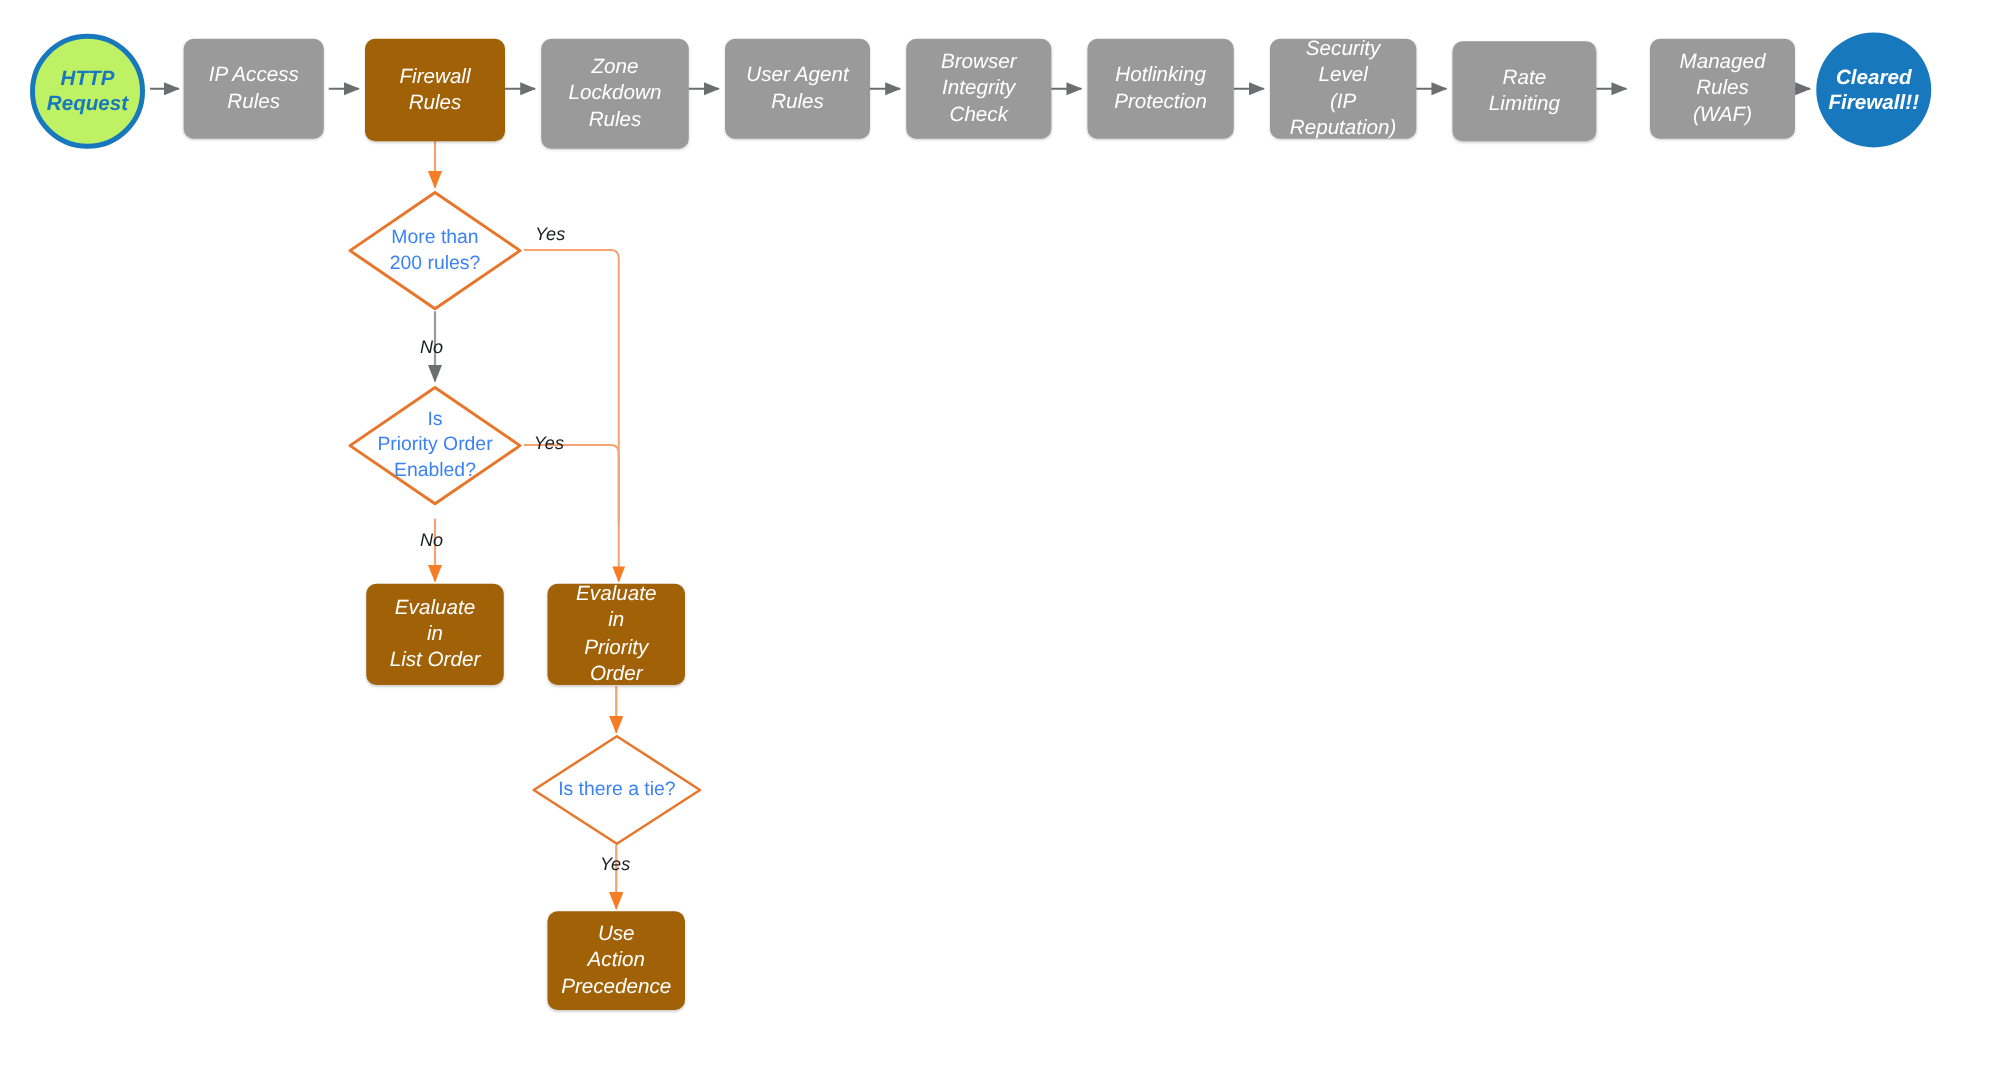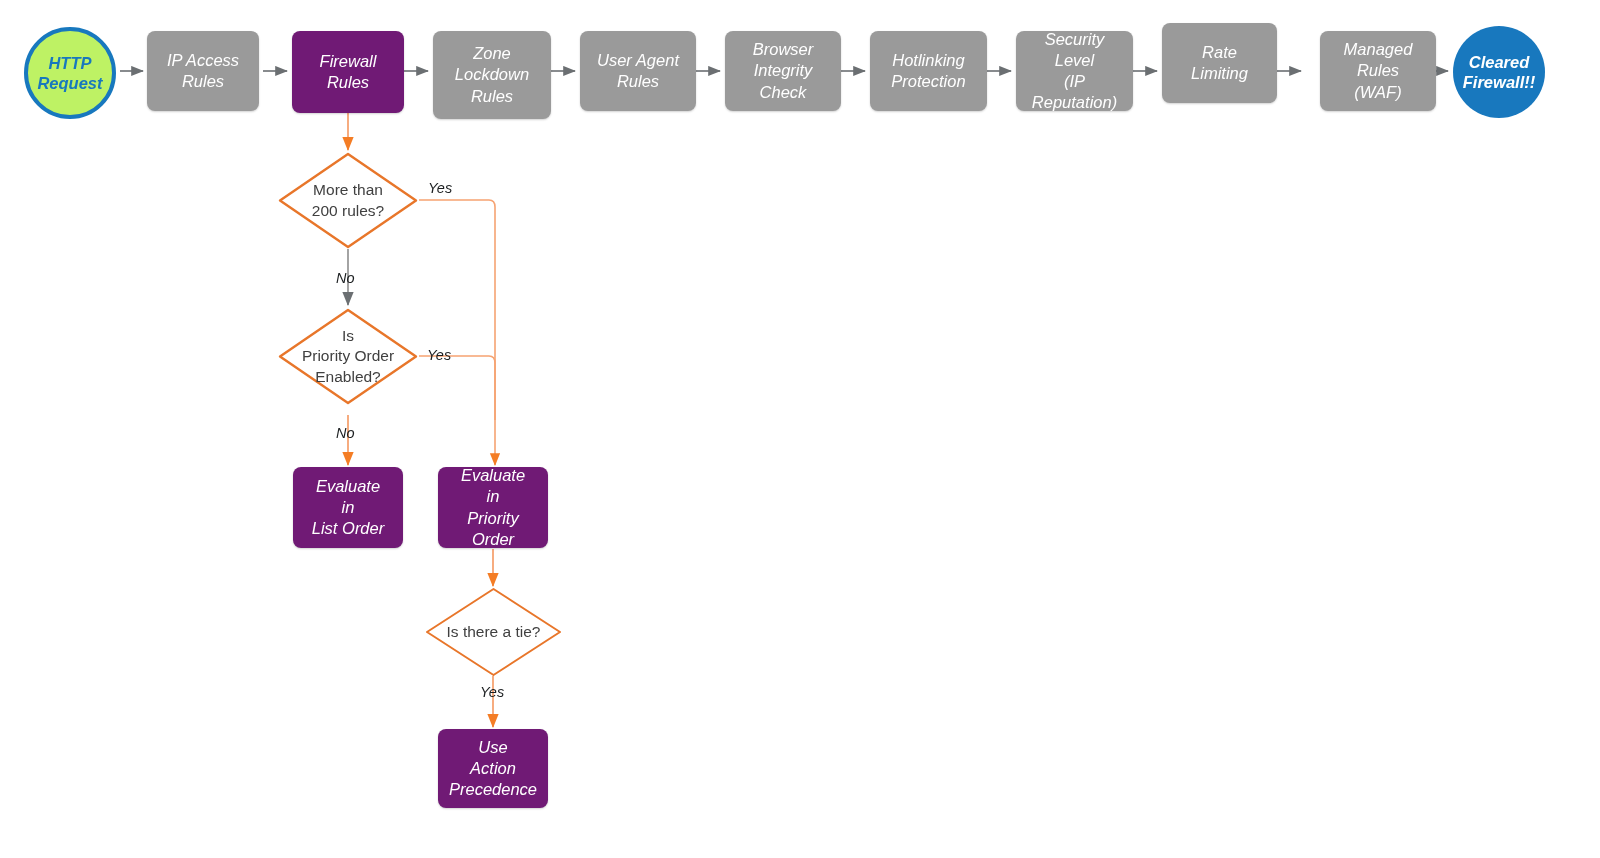"Firewall" .node-box.orange { background: #701a75 -> #a16207 }
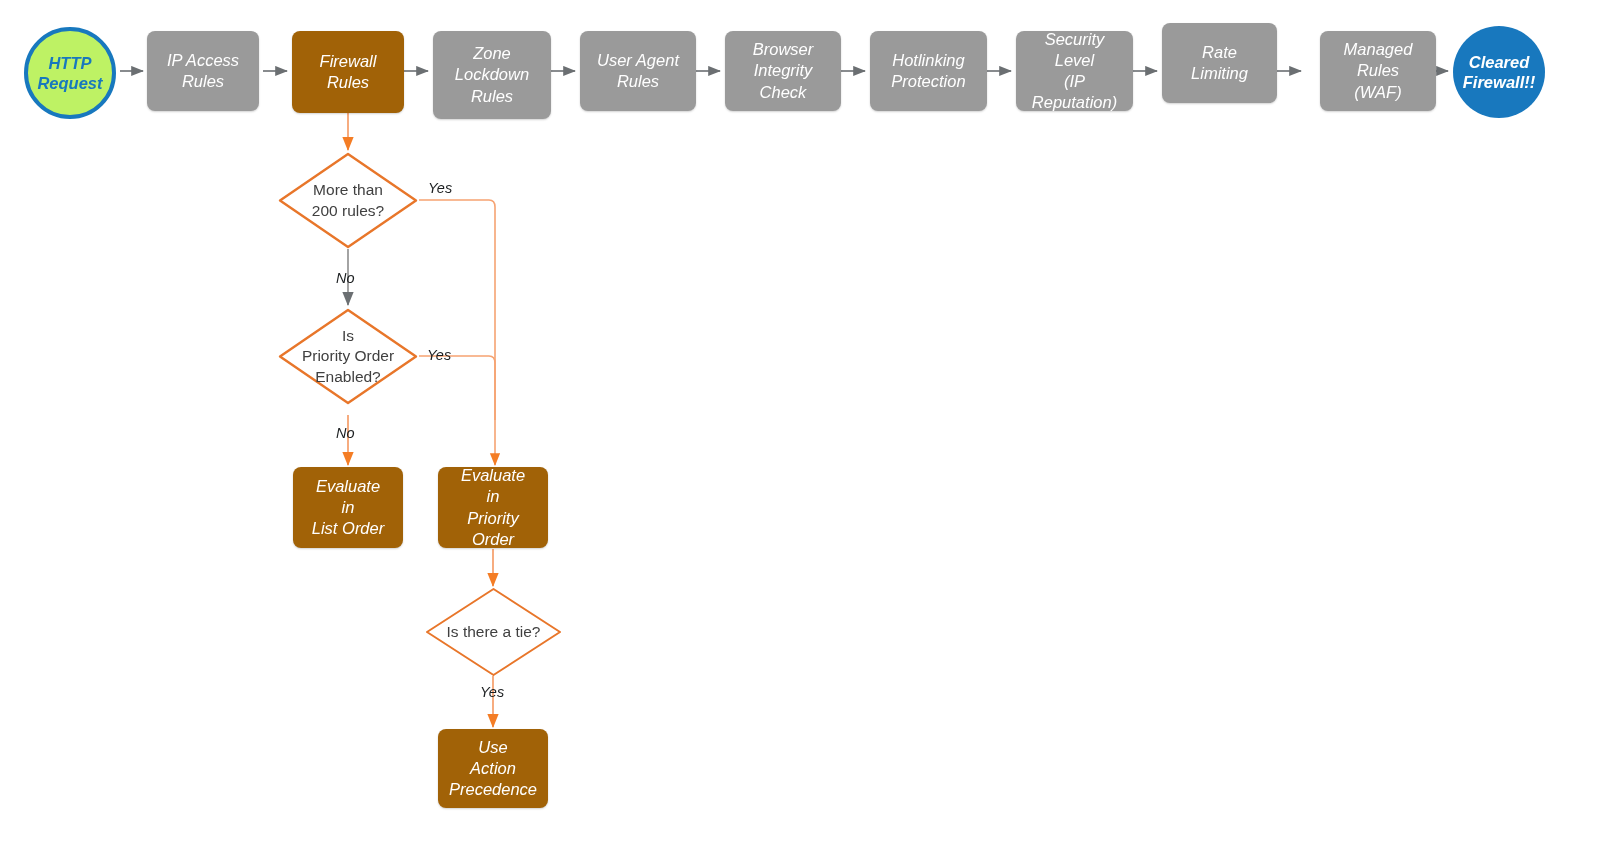"Rate" div.node-box { top: 23px -> 33px }
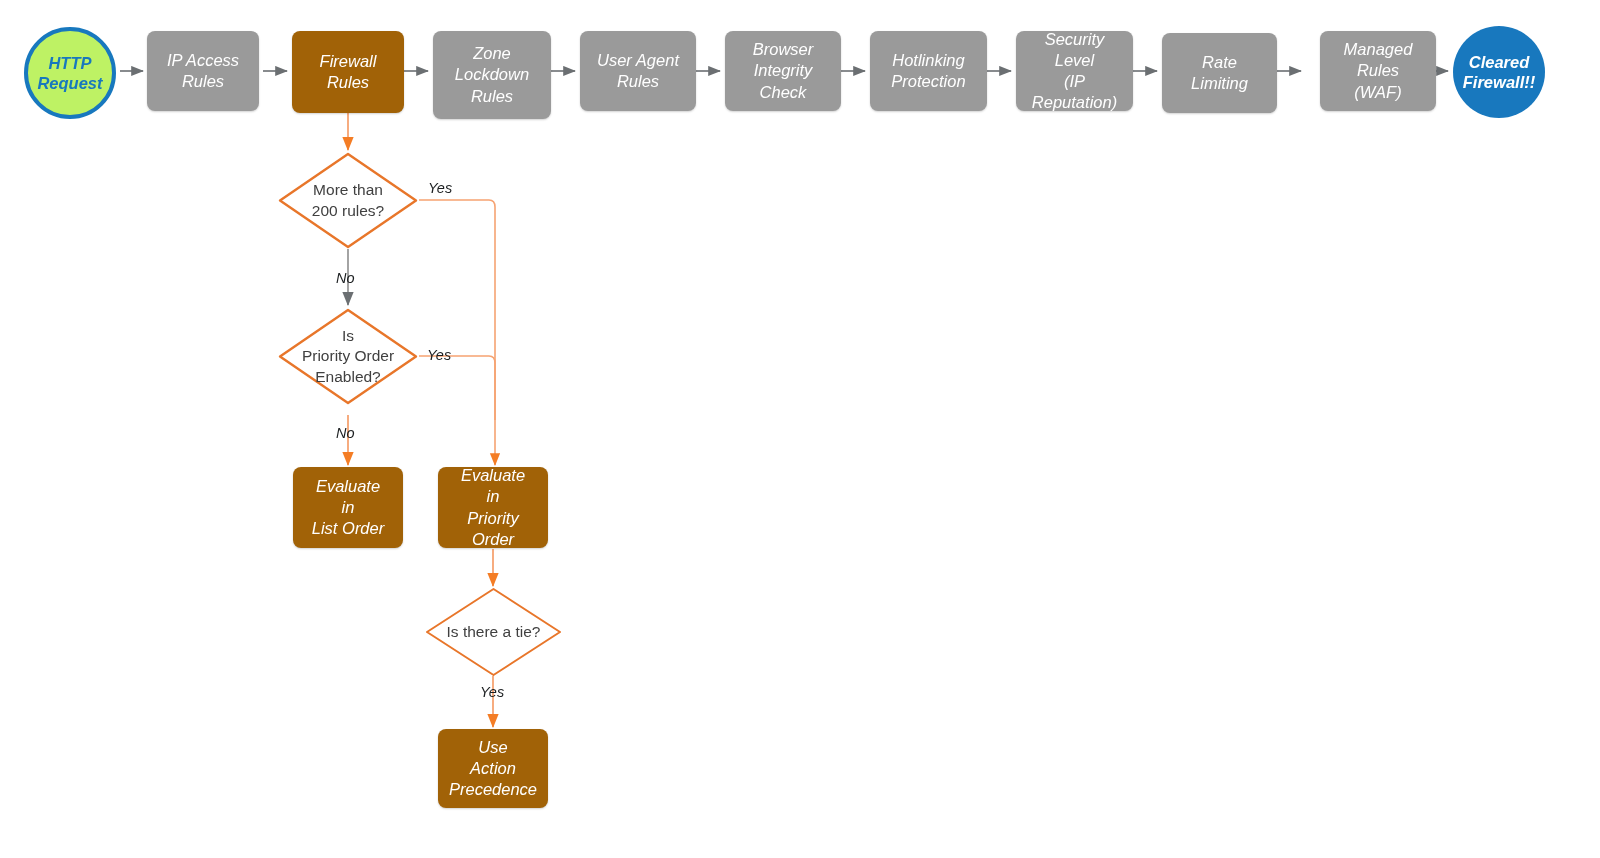"More than" .node-diamond .dlabel { color: #404040 -> #3b82f6 }
